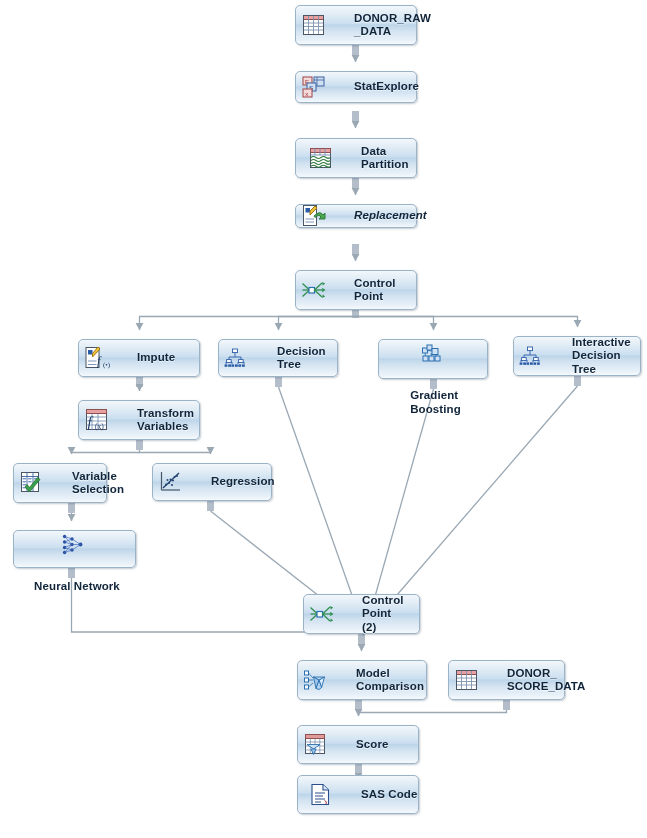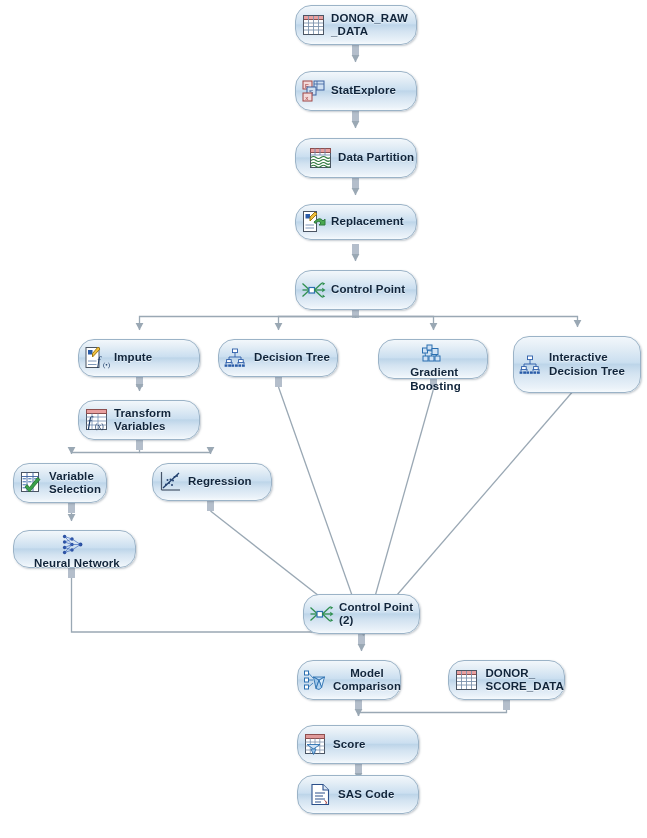"DONOR_RAW" .node { border-radius: 16px -> 5px; gap: none -> 23px }
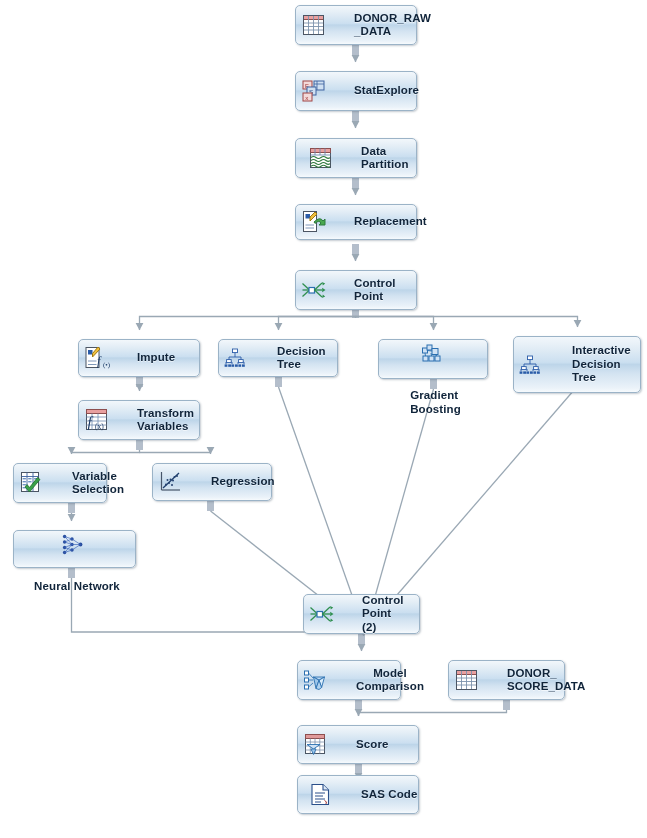"StatExplore" div.node { height: 40px -> 32px }
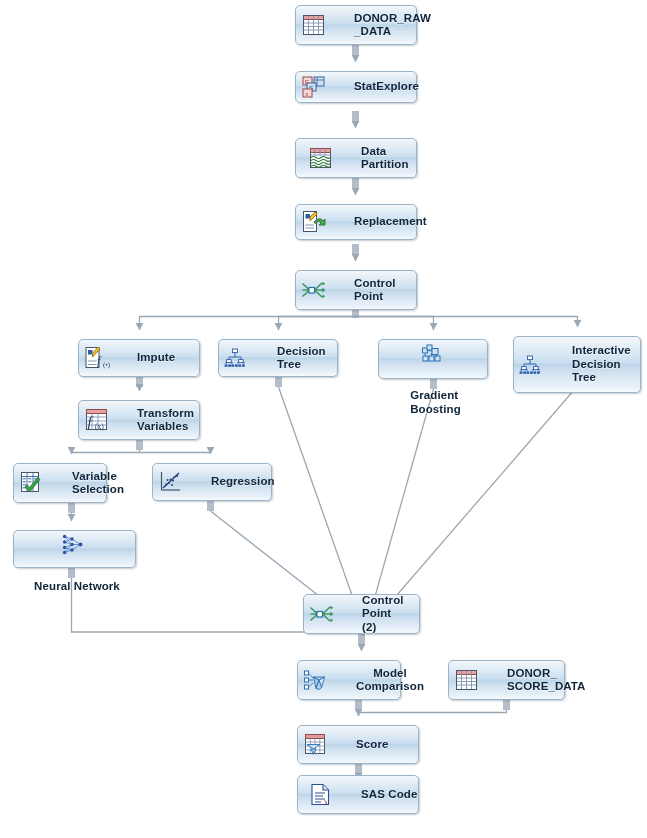"Replacement" div.node { font-style: none -> italic; height: 36px -> 24px }
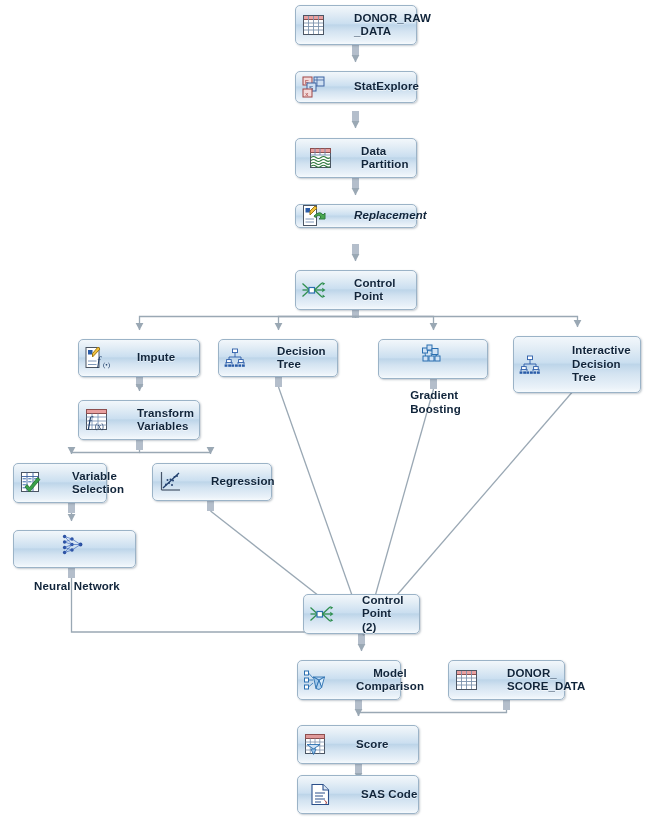"Interactive" div.node { height: 57px -> 40px }
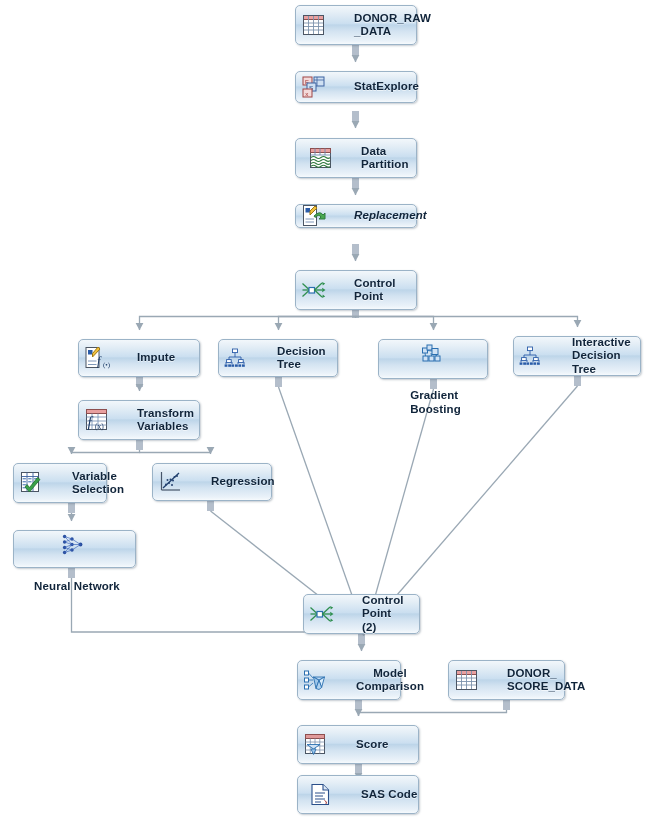"Model" div.node { text-align: center -> none; width: 104px -> 130px }
